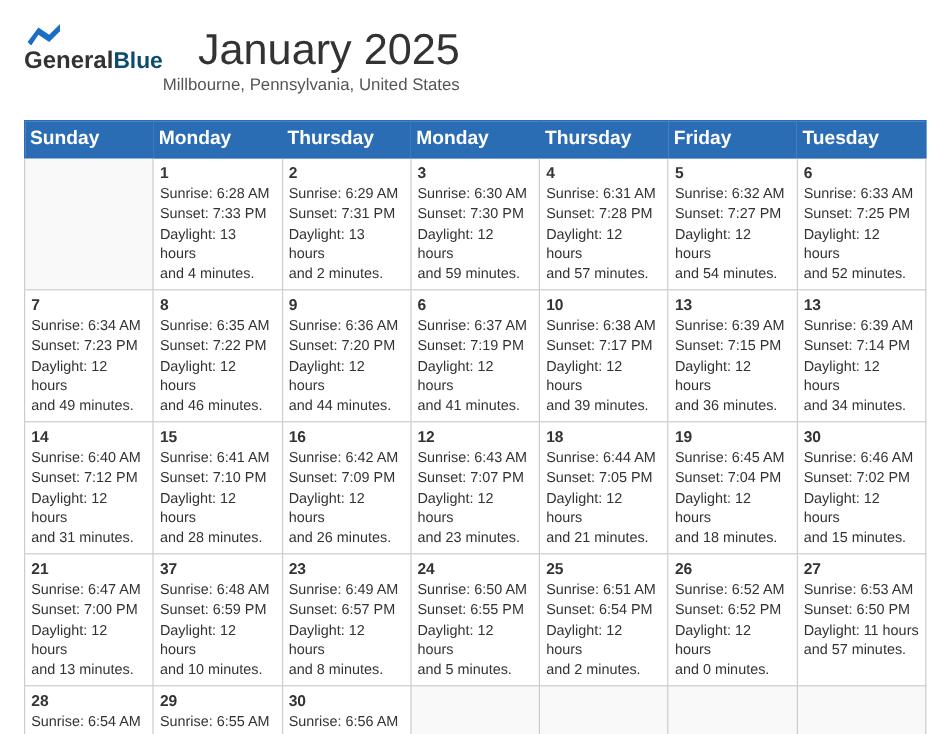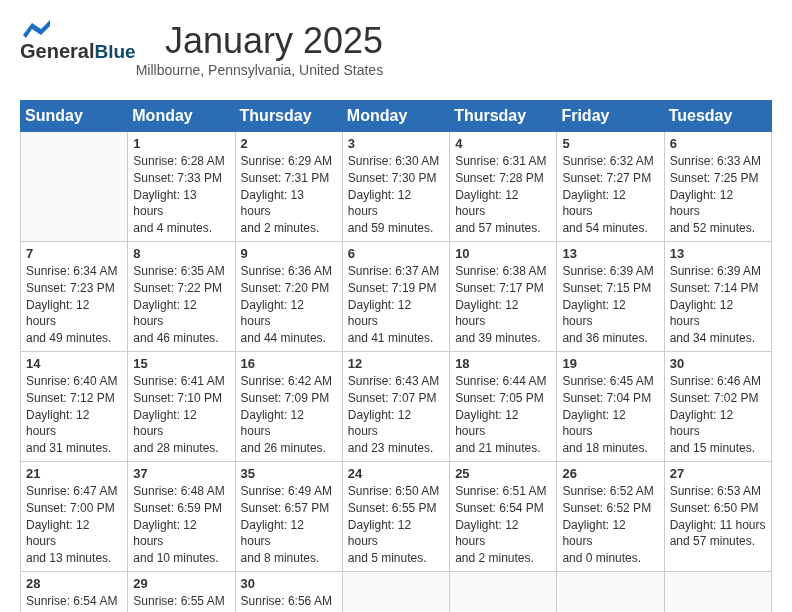"35" div.day-number { text: 35 -> 23 }
